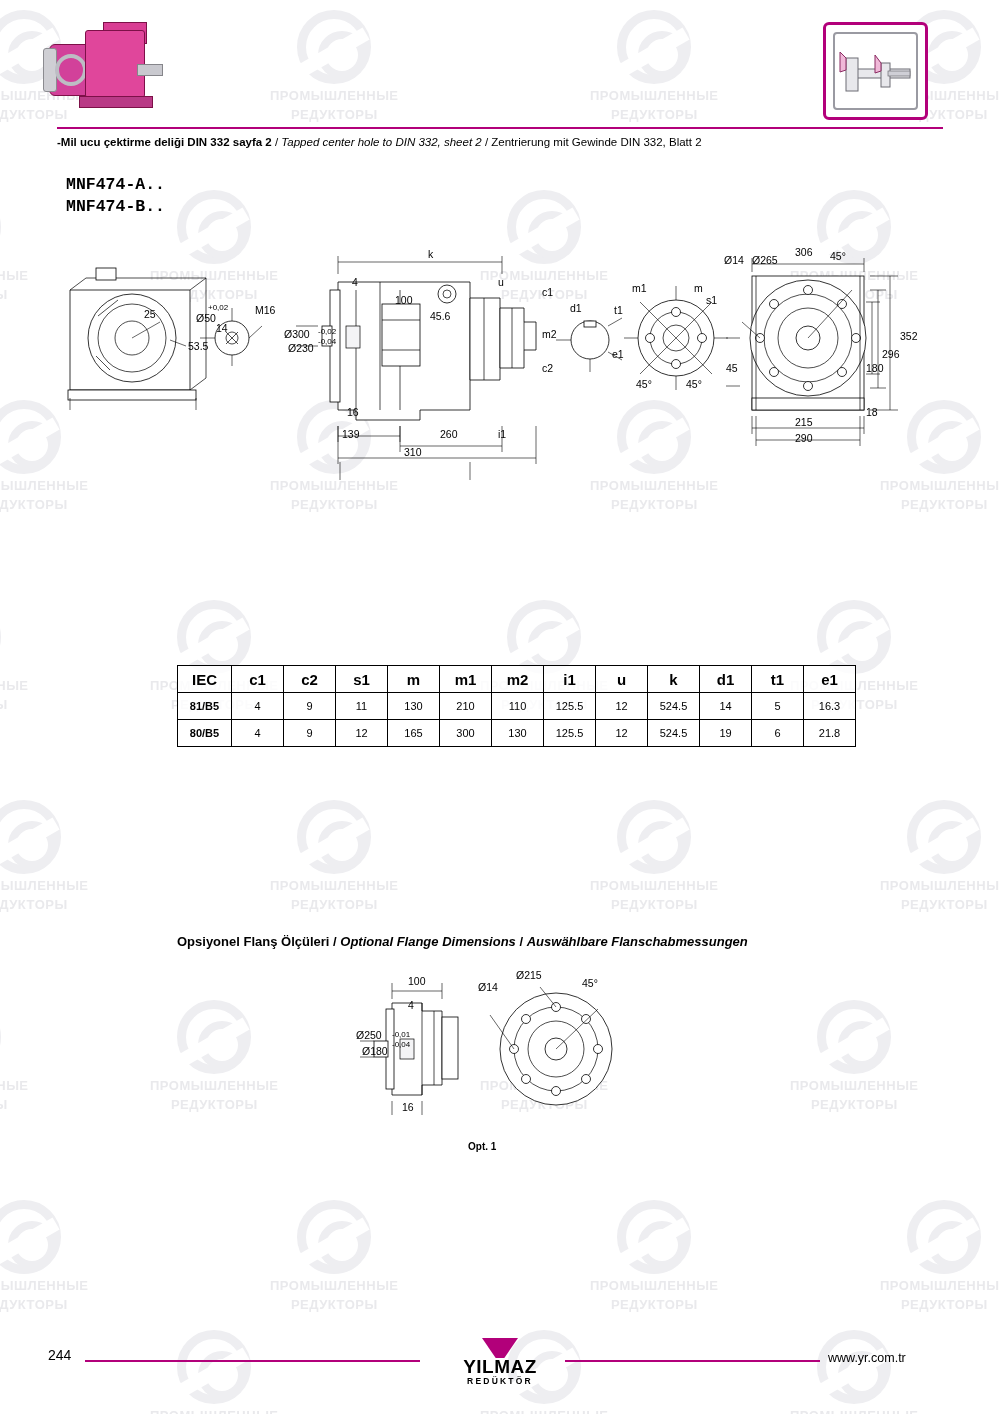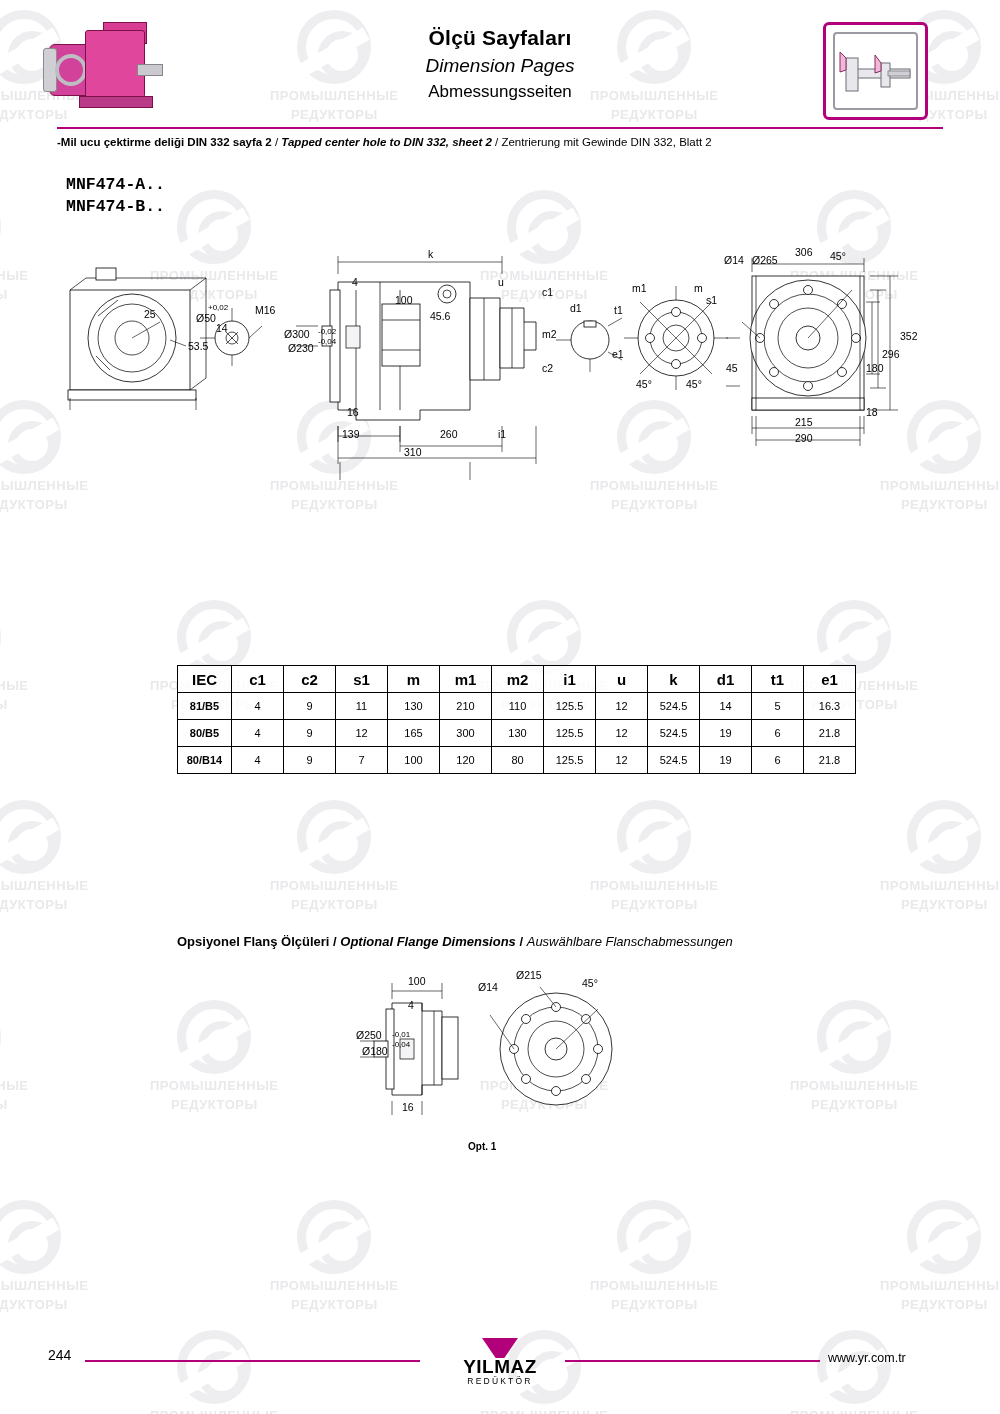"Ölçü Sayfaları" div.title-block { html: <div> <div>Ölçü Sayfaları</div> <div>Dimension Pages</div> <div>Abmessungsseiten</div> </div> -> none }
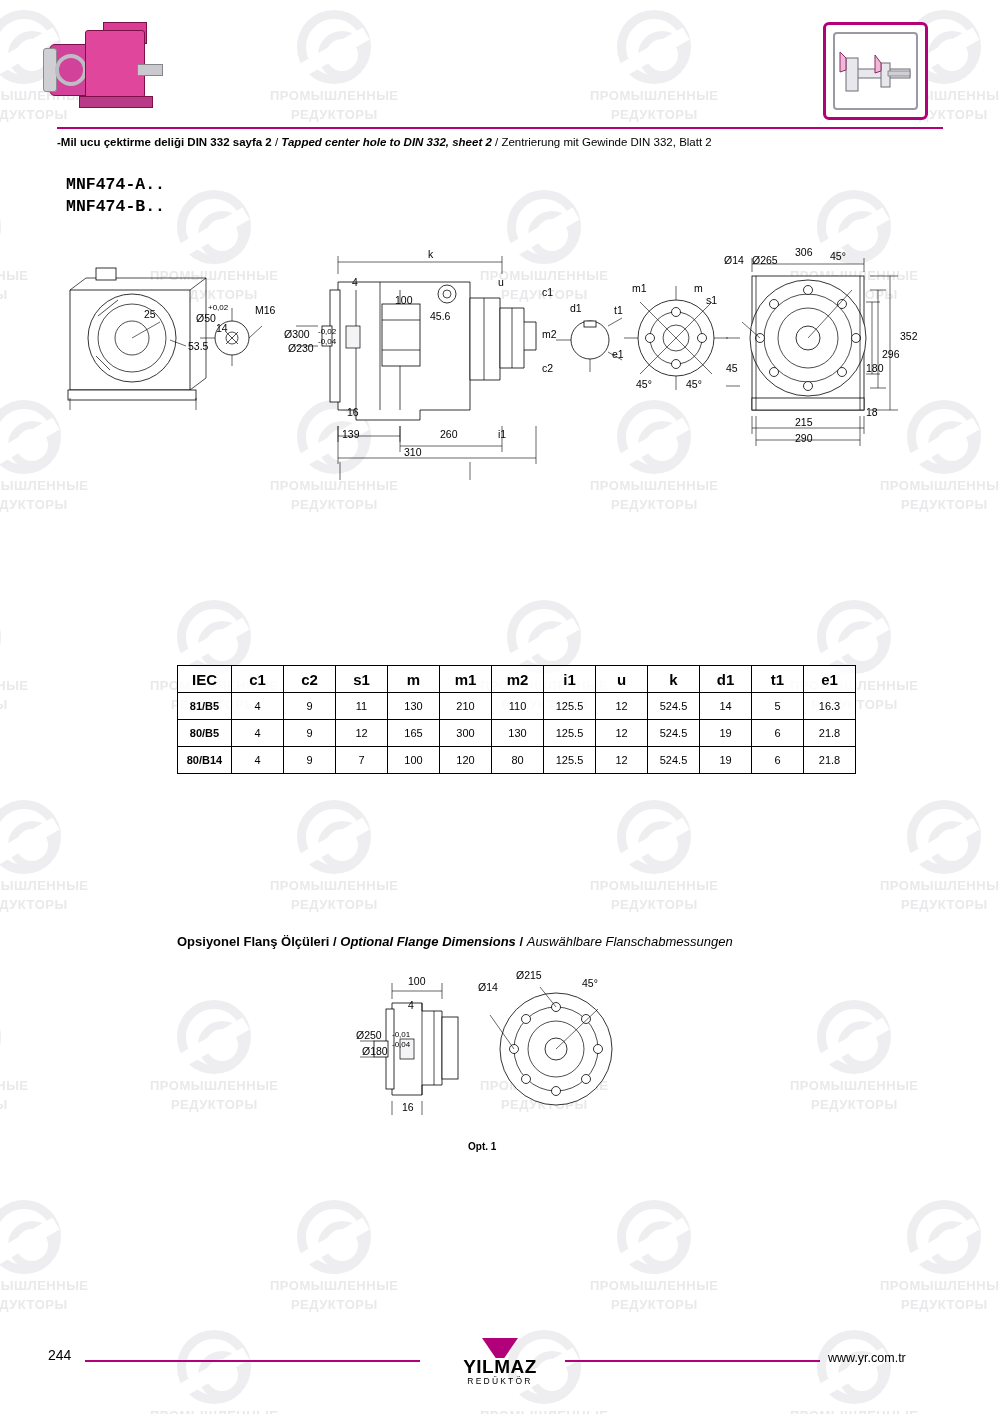"Tapped center hole to DIN" .subcaption i { font-weight: bold -> none }
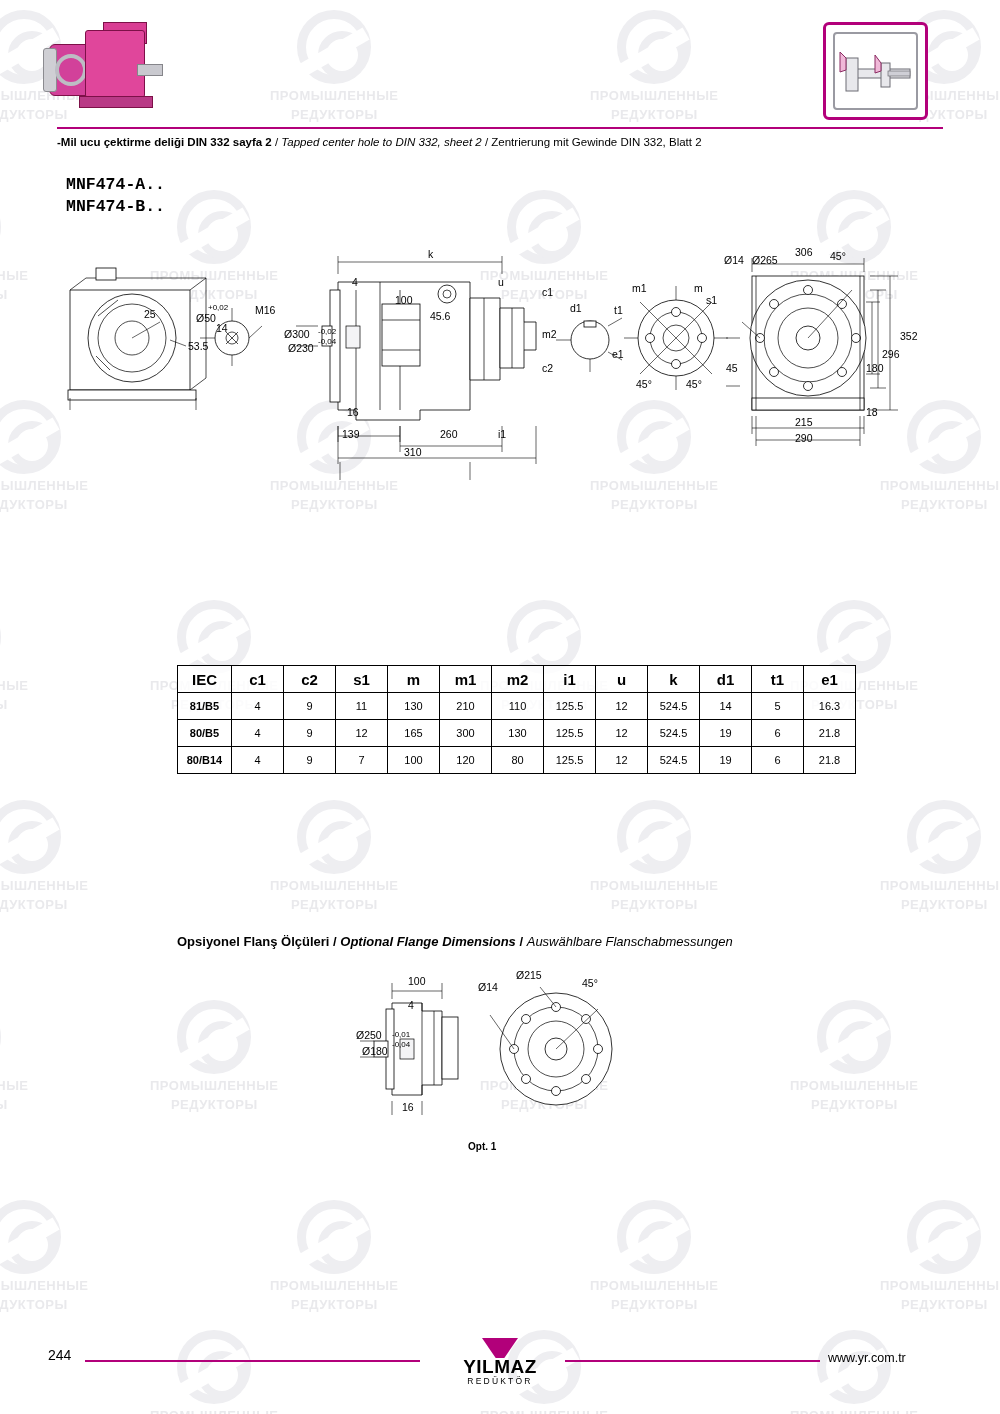"80/B14" tr { html: <tr> <td>80/B14</td> <td>4</td> <td>9</td> <td>7</td> <td>100</td> <td>120</td> <td>80</td> <td>125.5</td> <td>12</td> <td>524.5</td> <td>19</td> <td>6</td> <td>21.8</td> </tr> -> none }
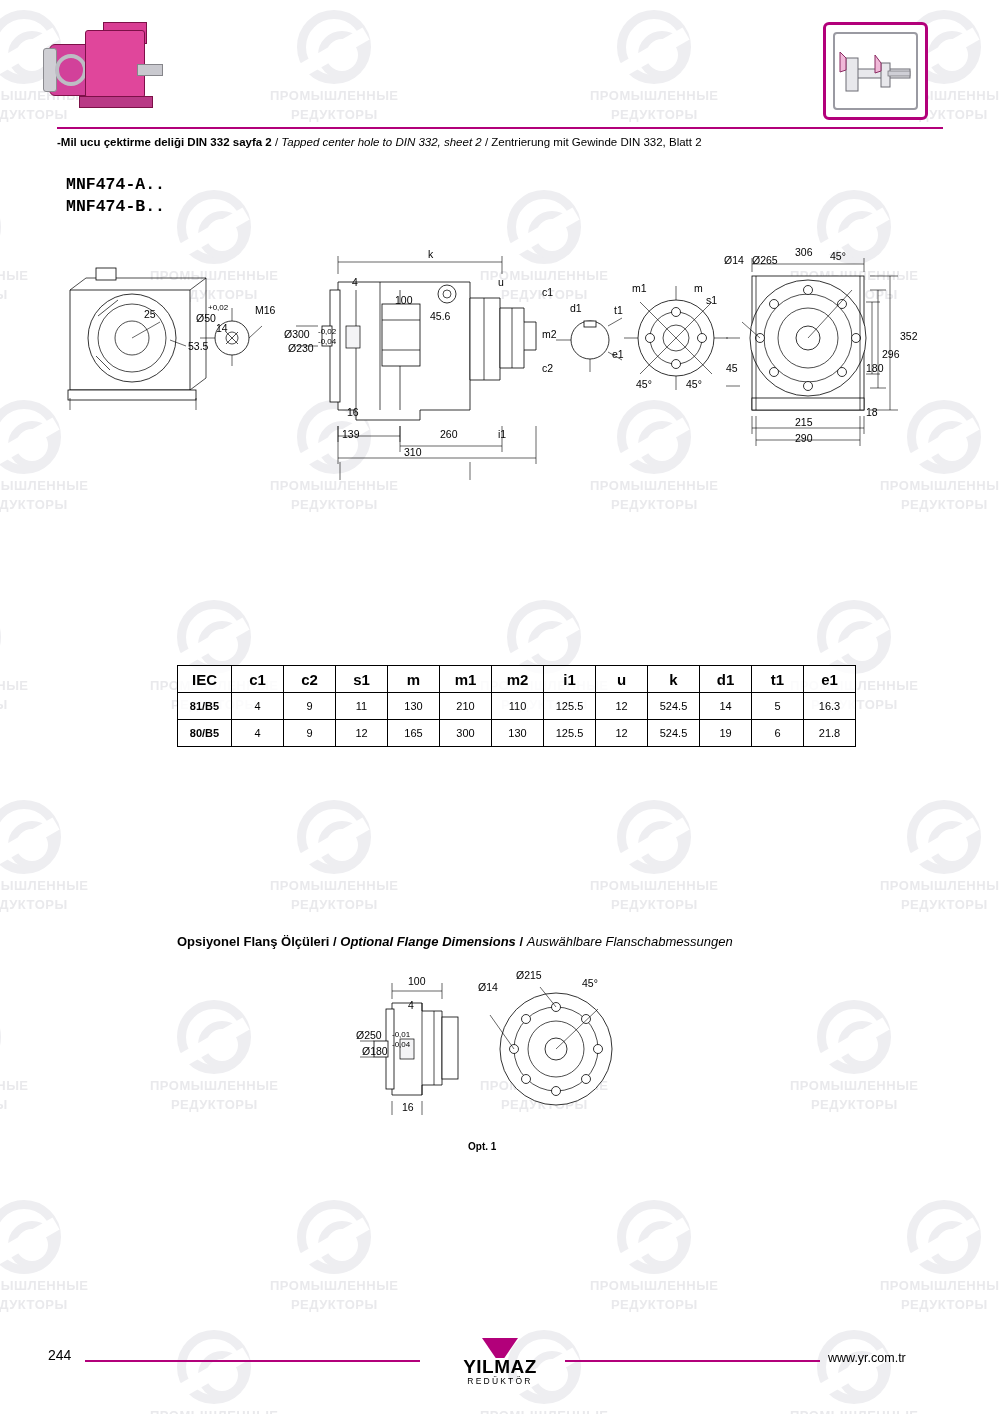"Auswählbare Flanschabmessungen" .opt-title .de { font-weight: normal -> bold }
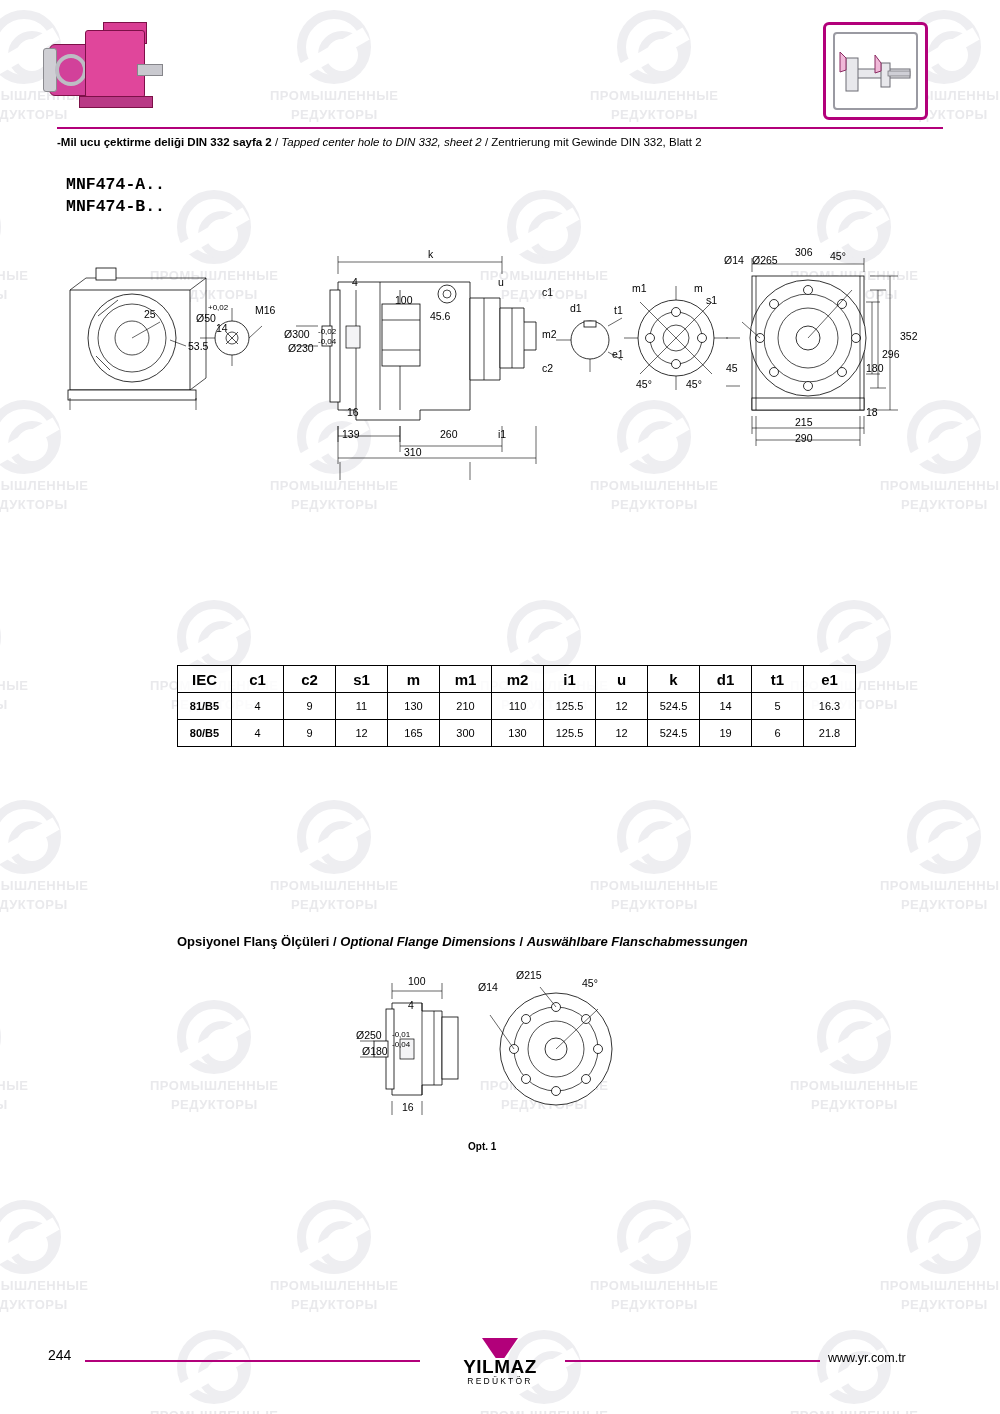"REDÜKTÖR" .logo .sub { font-weight: normal -> bold }
